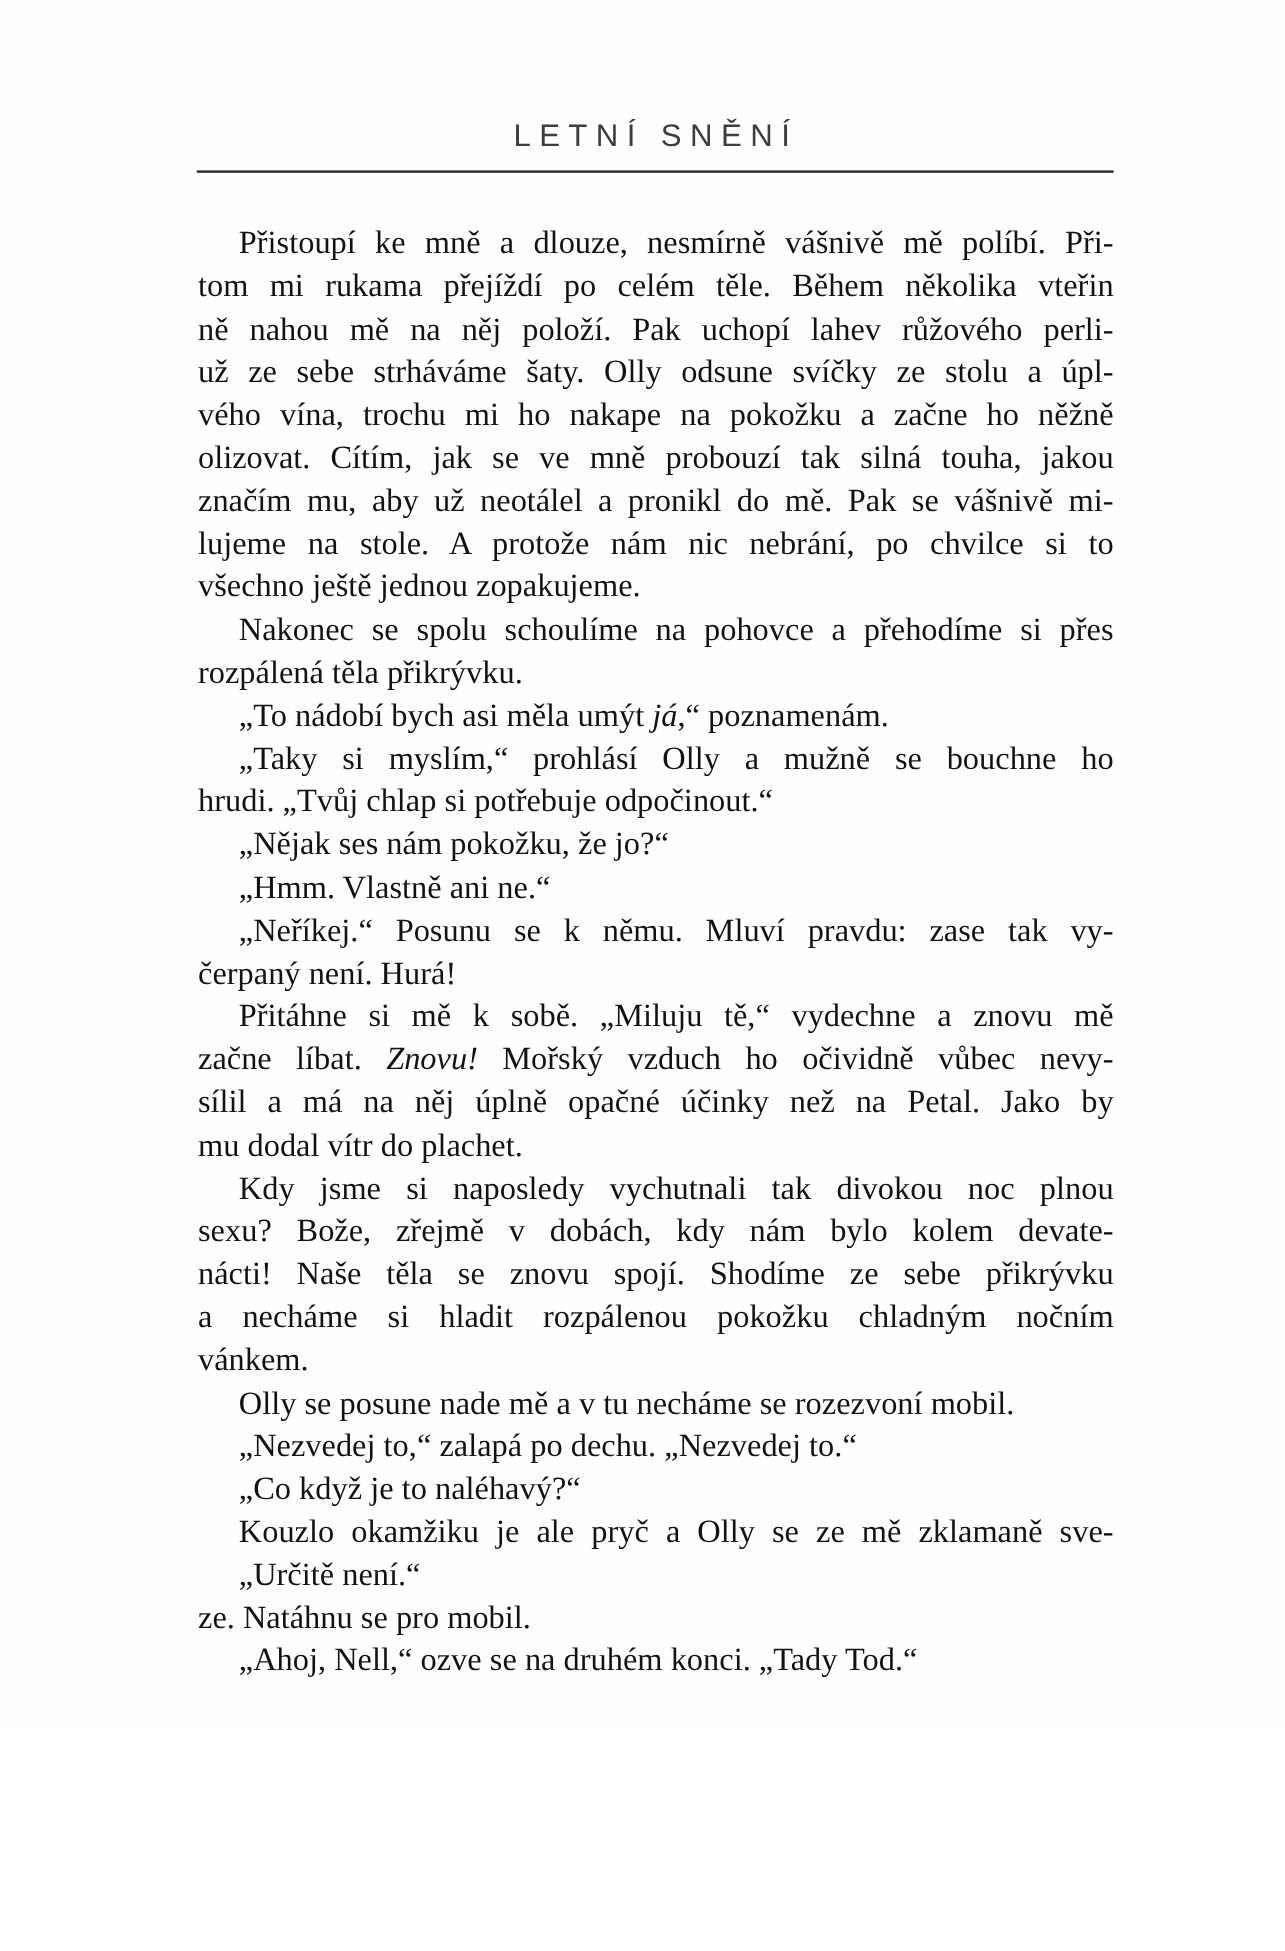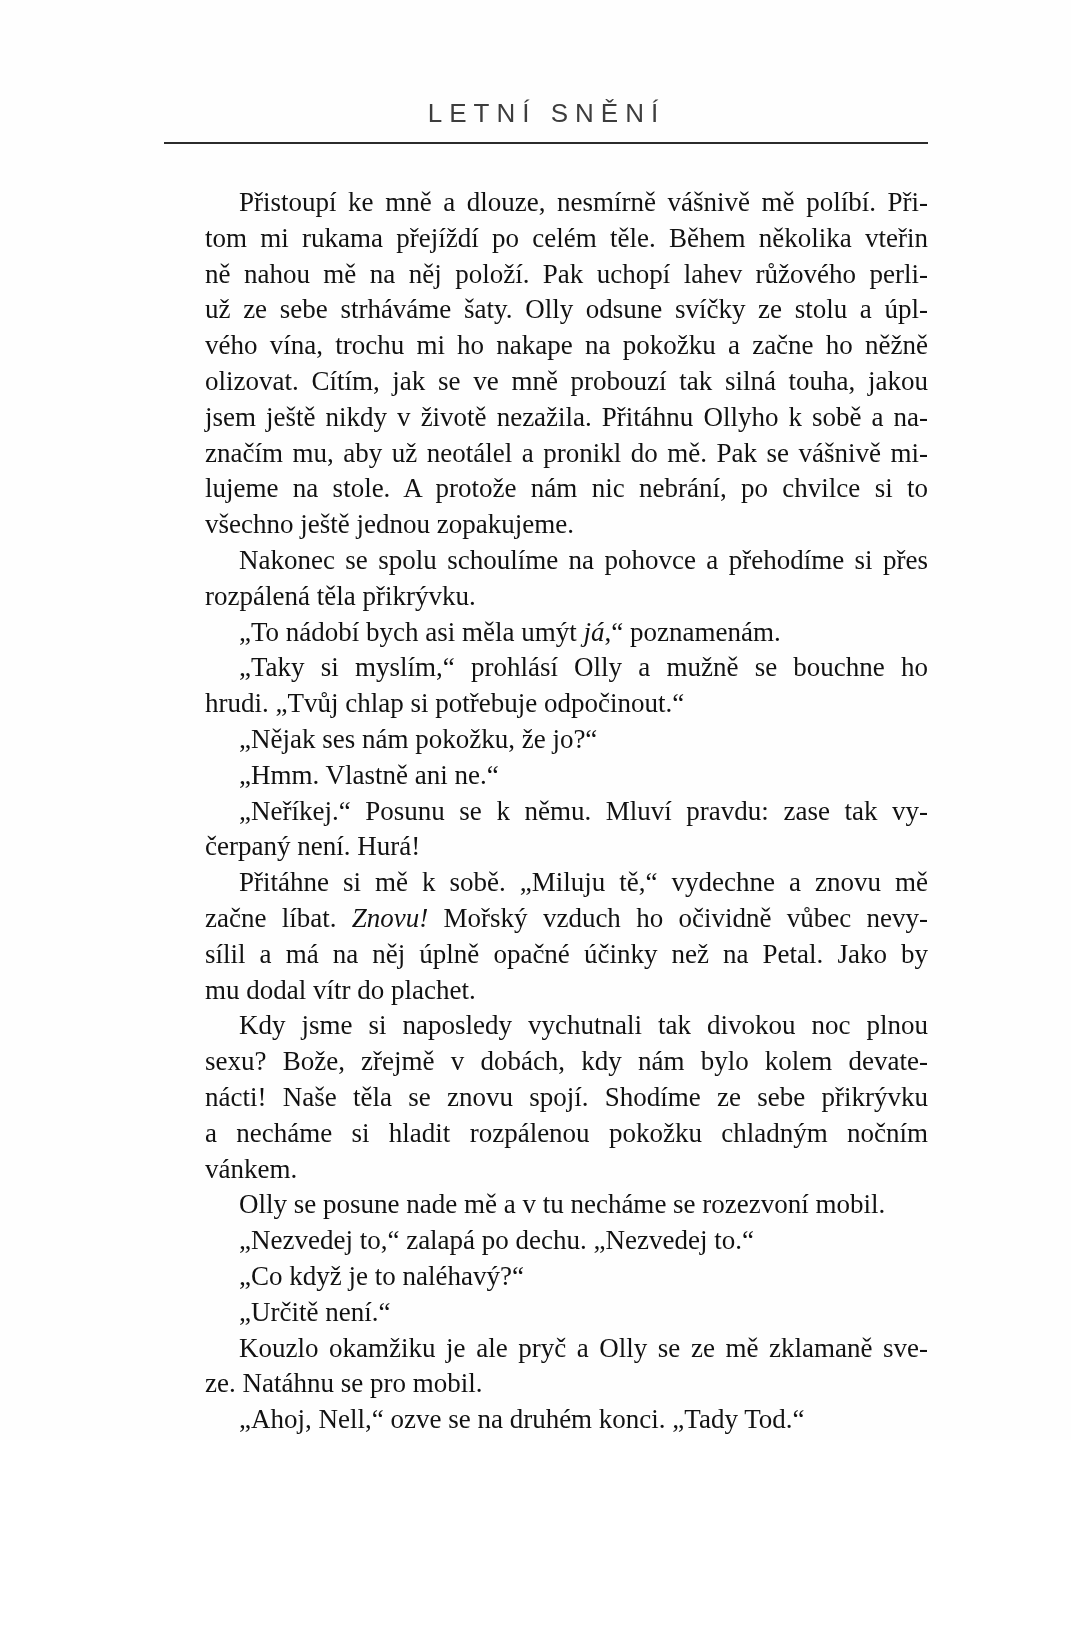"Přistoupí ke mně a dlouze," .line { margin-left: 40px -> none }
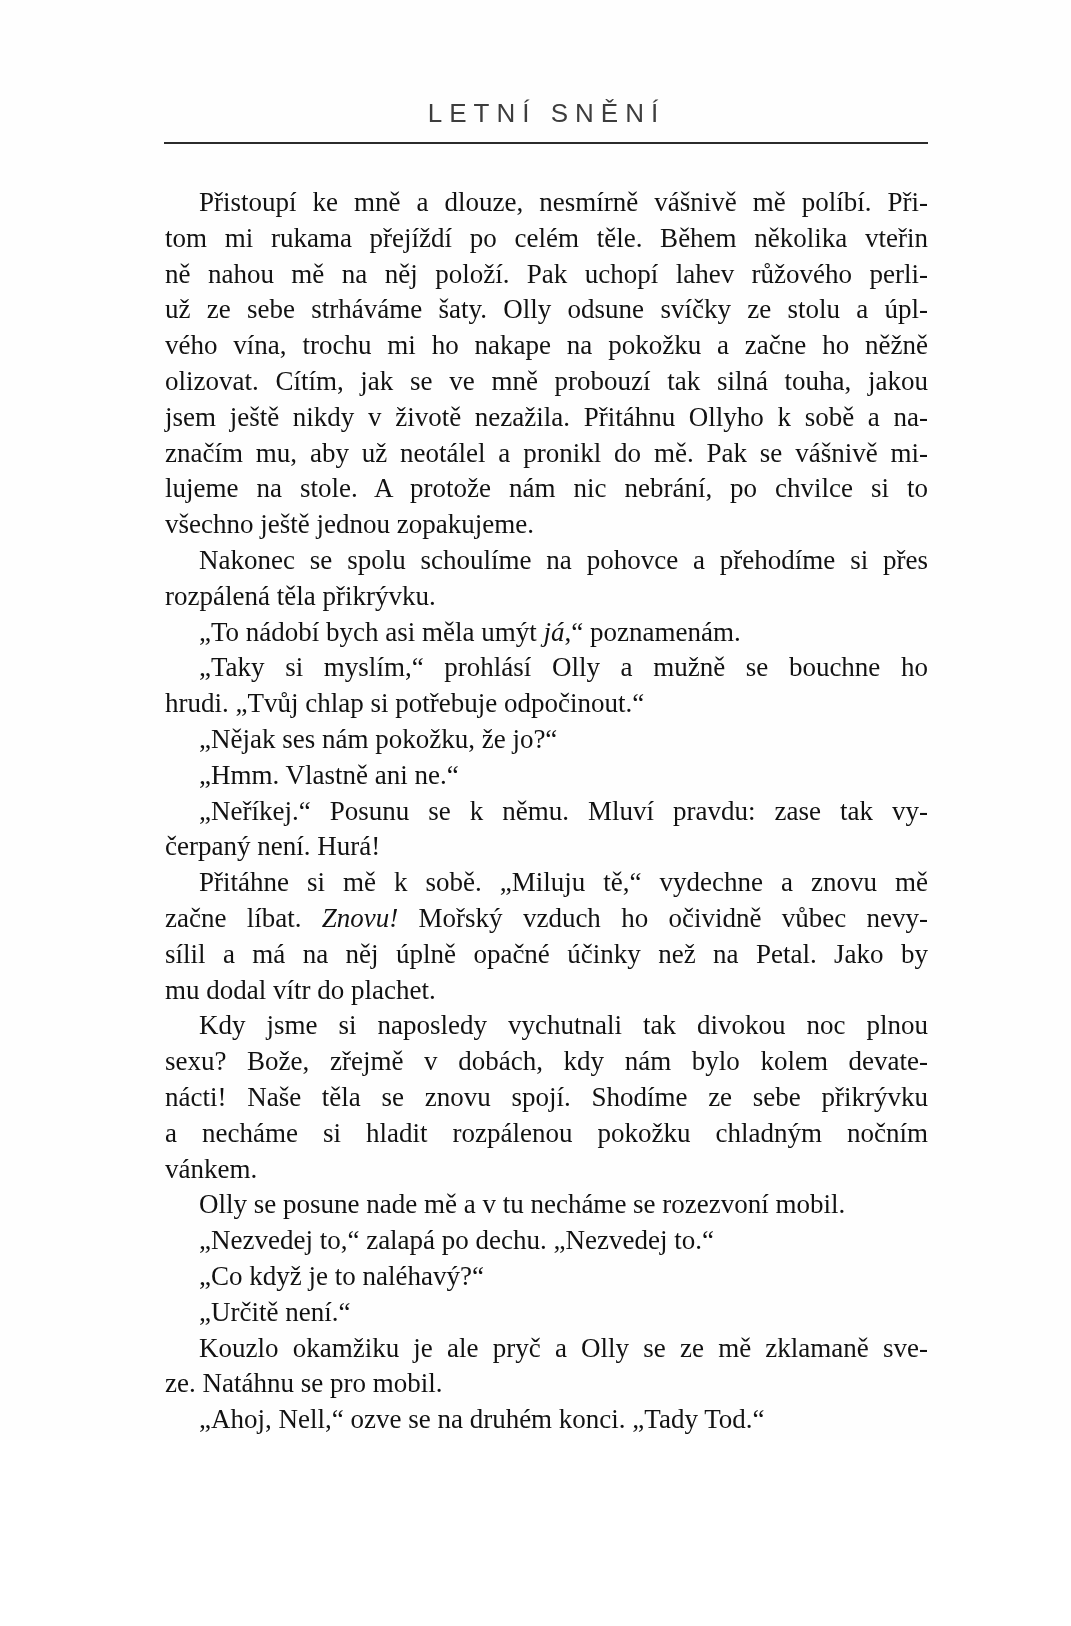"jsem ještě nikdy v životě" div.line { html: <div><span>jsem ještě nikdy v životě nezažila. Přitáhnu Ollyho k sobě a na-</span></div> -> none }
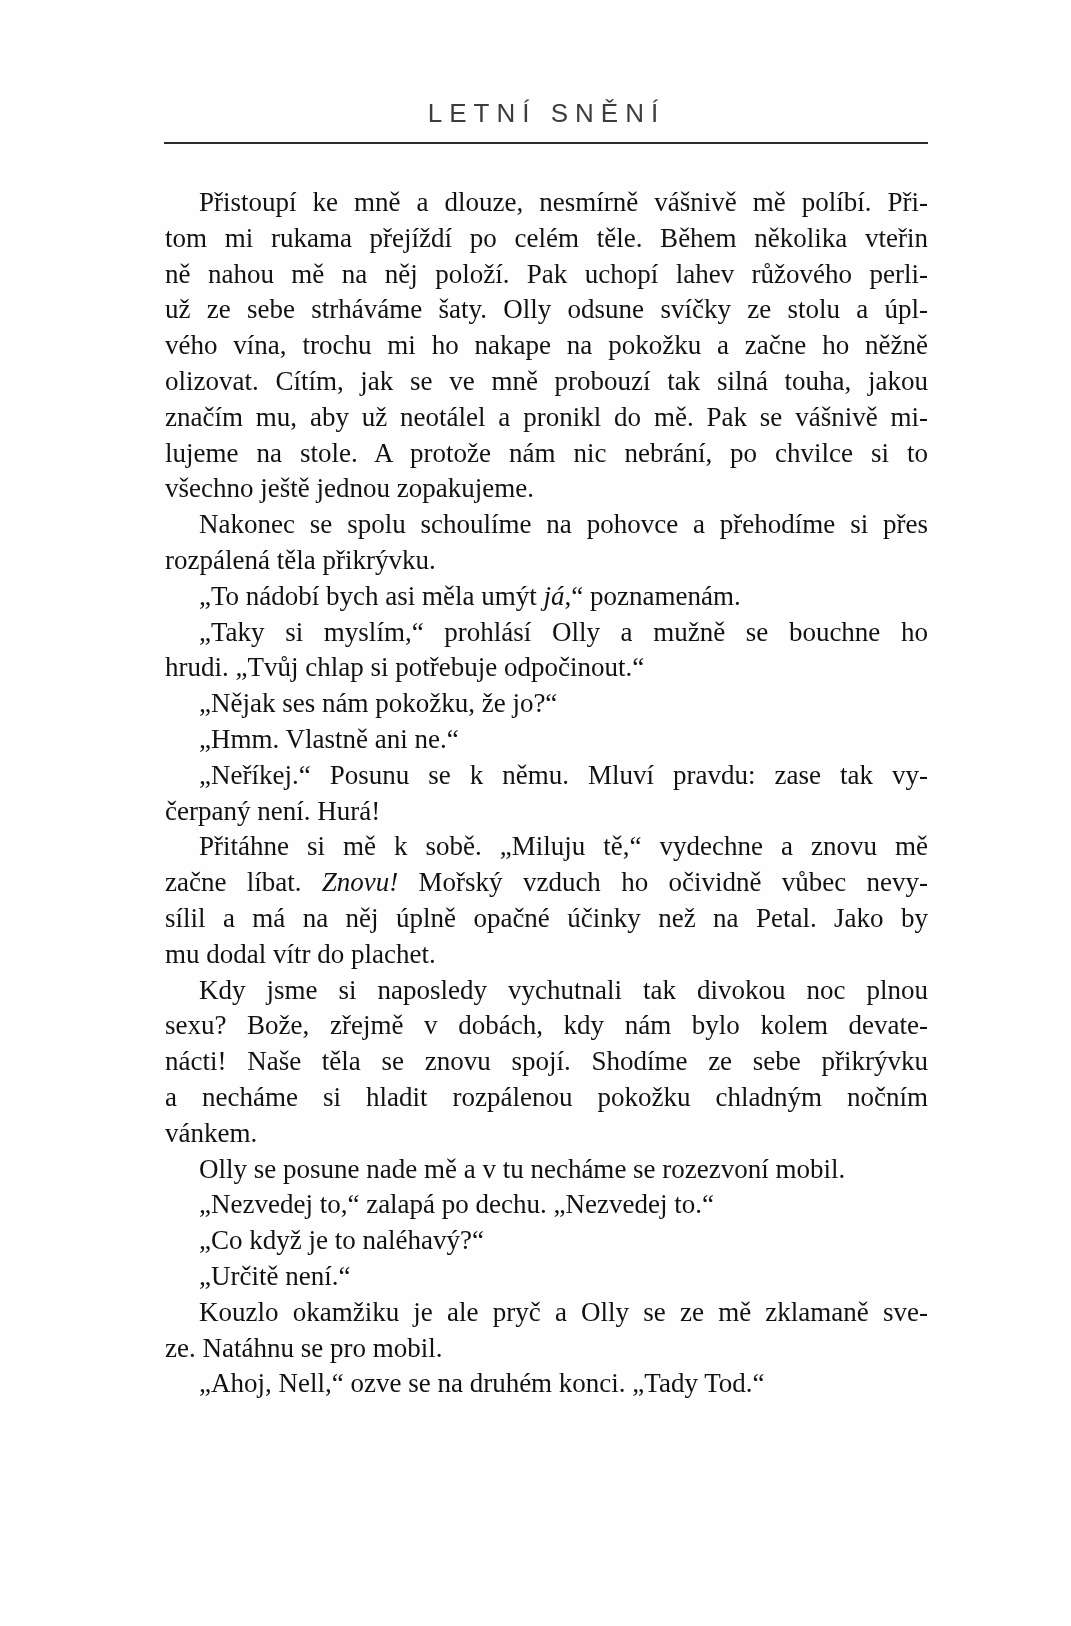"„Určitě není.“" div.line { order: before "Kouzlo okamžiku je ale pryč" -> after "Kouzlo okamžiku je ale pryč" }
